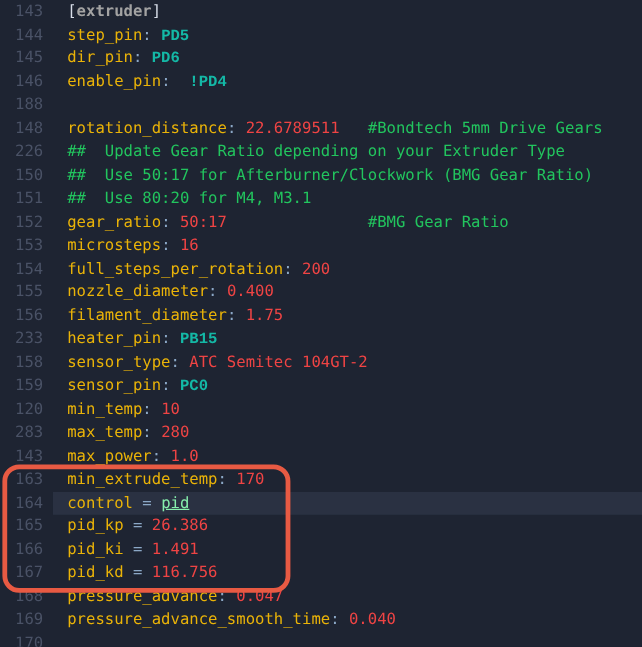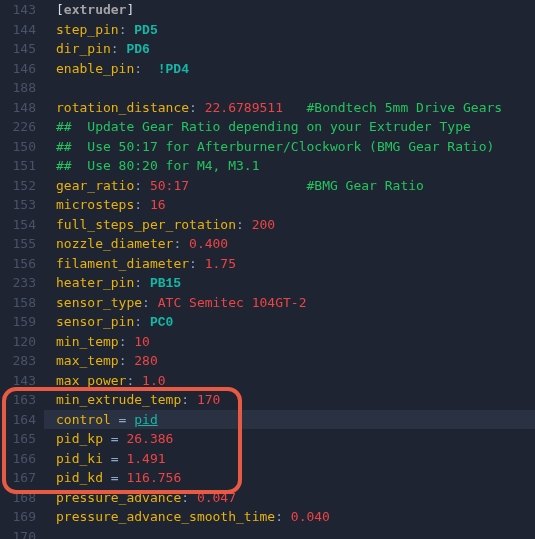"pid" .pidkw { color: #14b8a6 -> #86efac }
